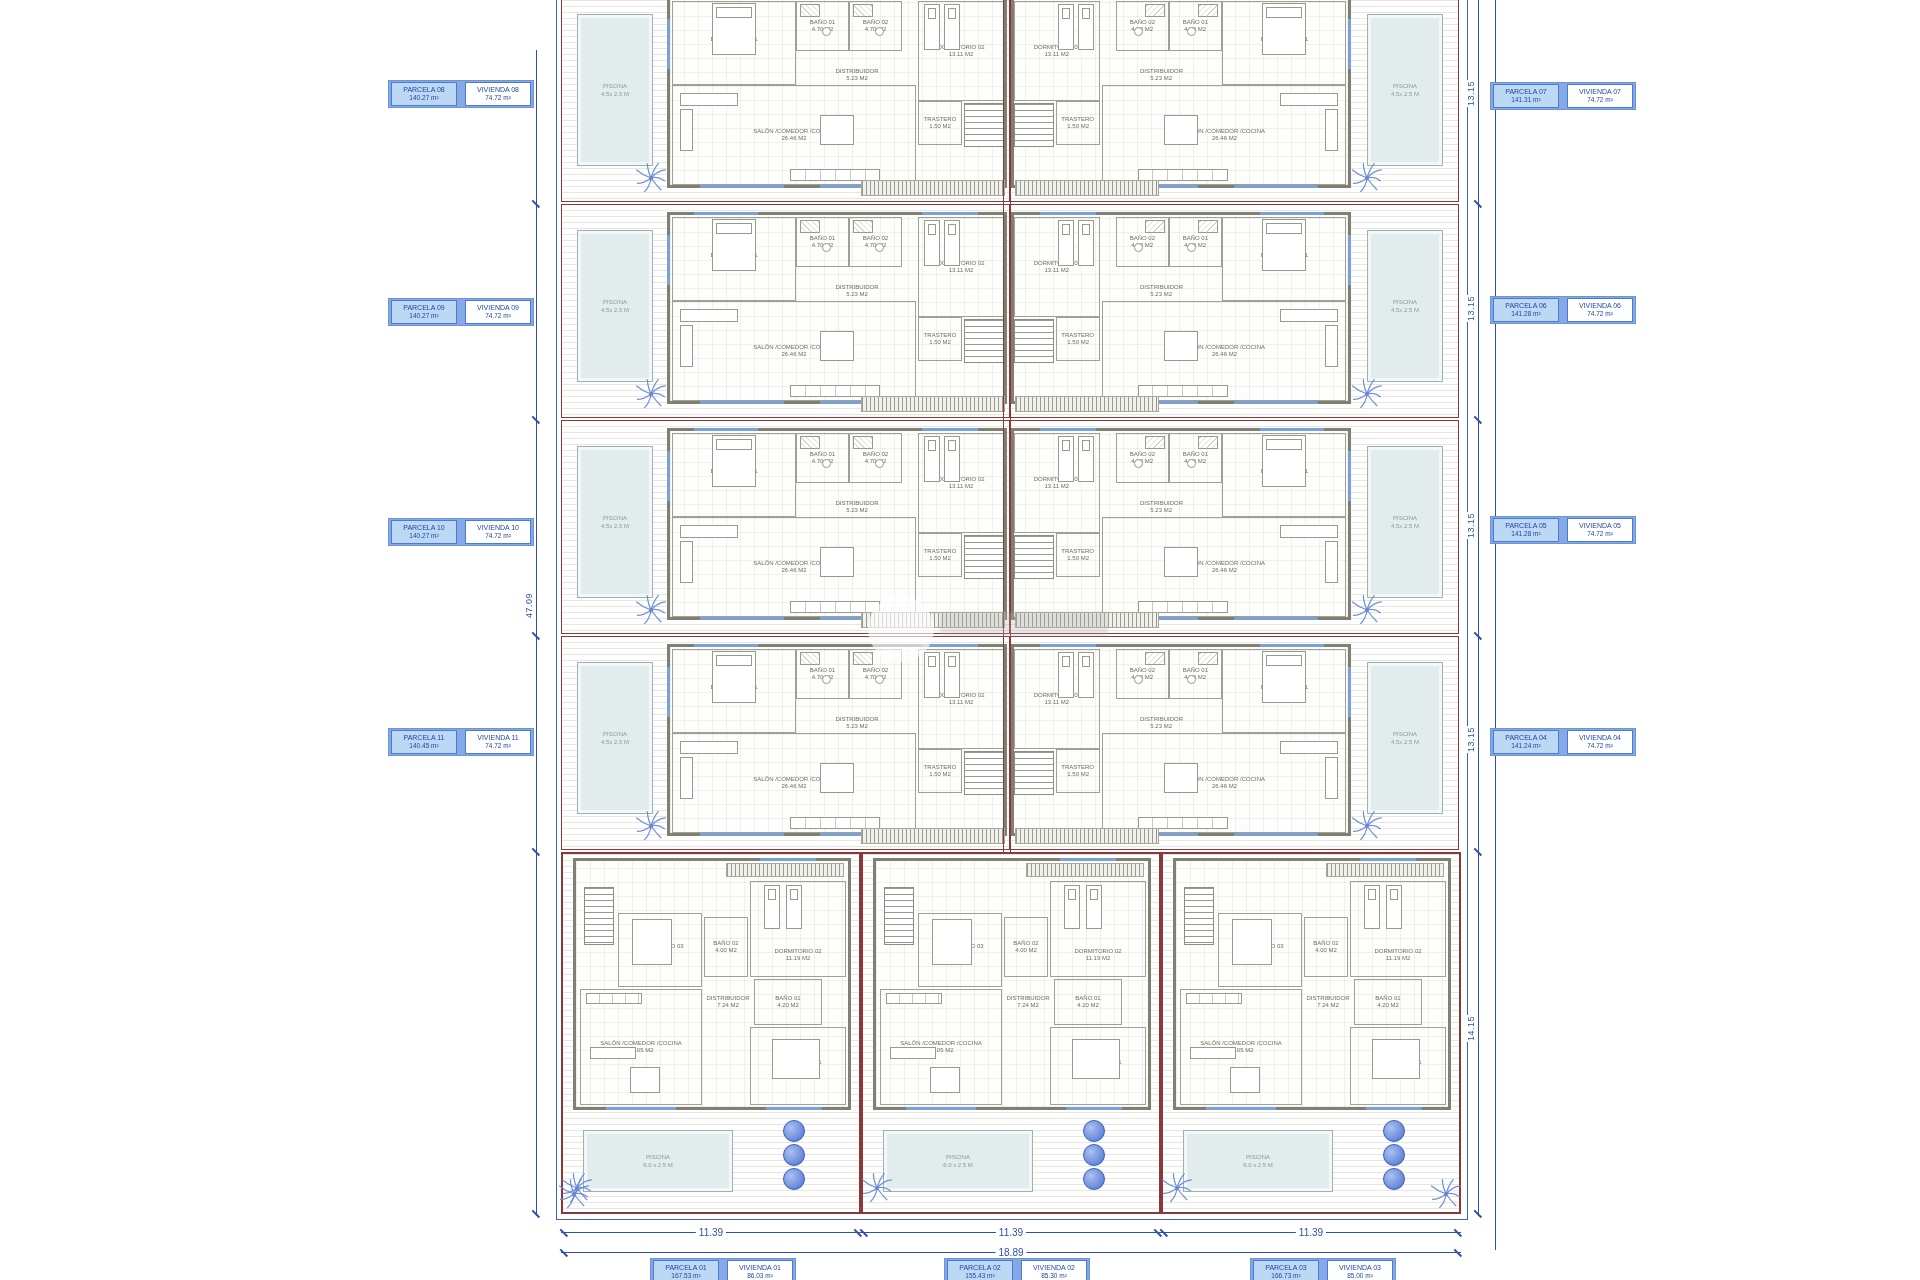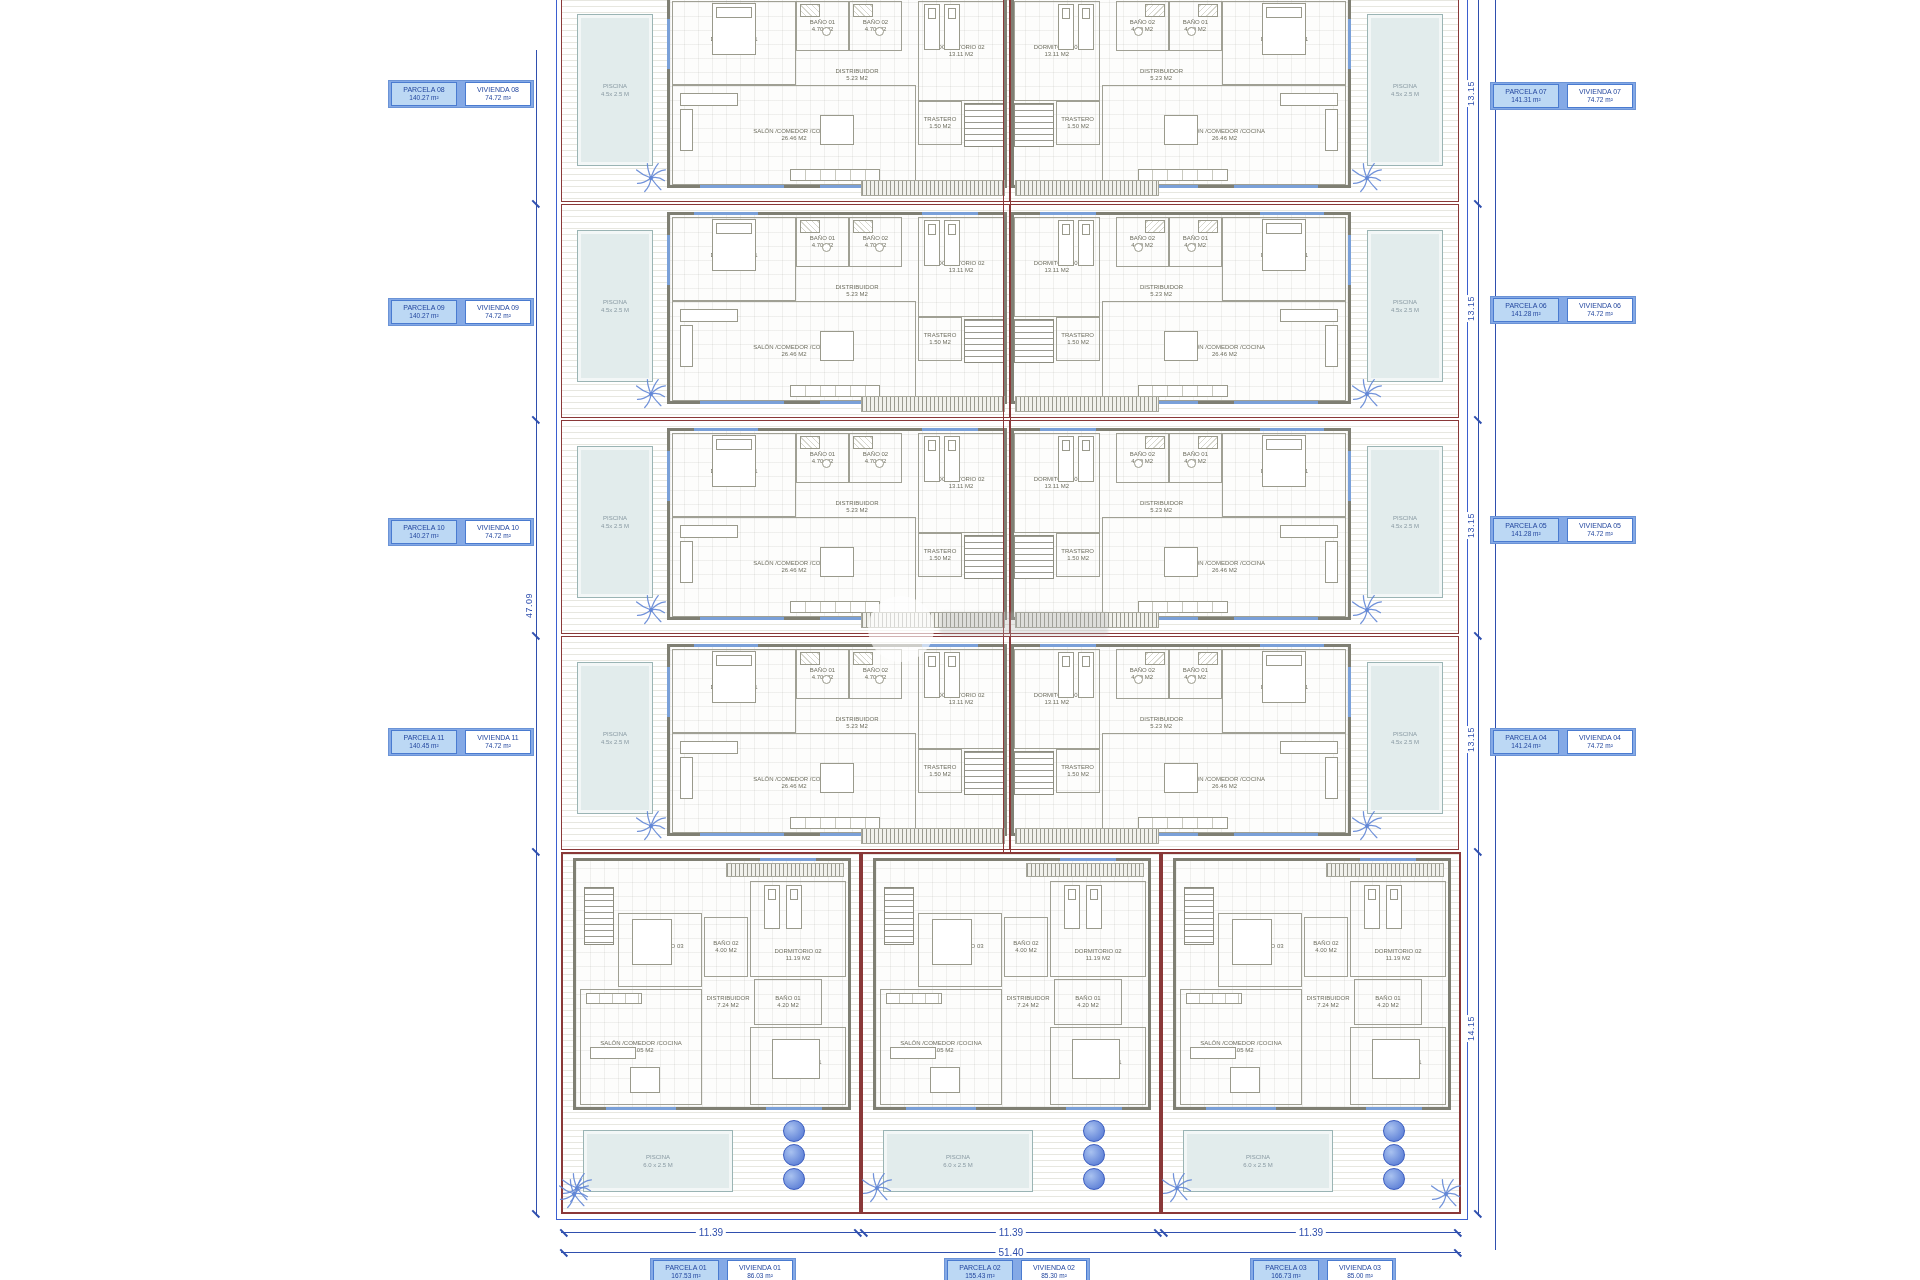"51.40" span.dlab { text: 51.40 -> 18.89 }
